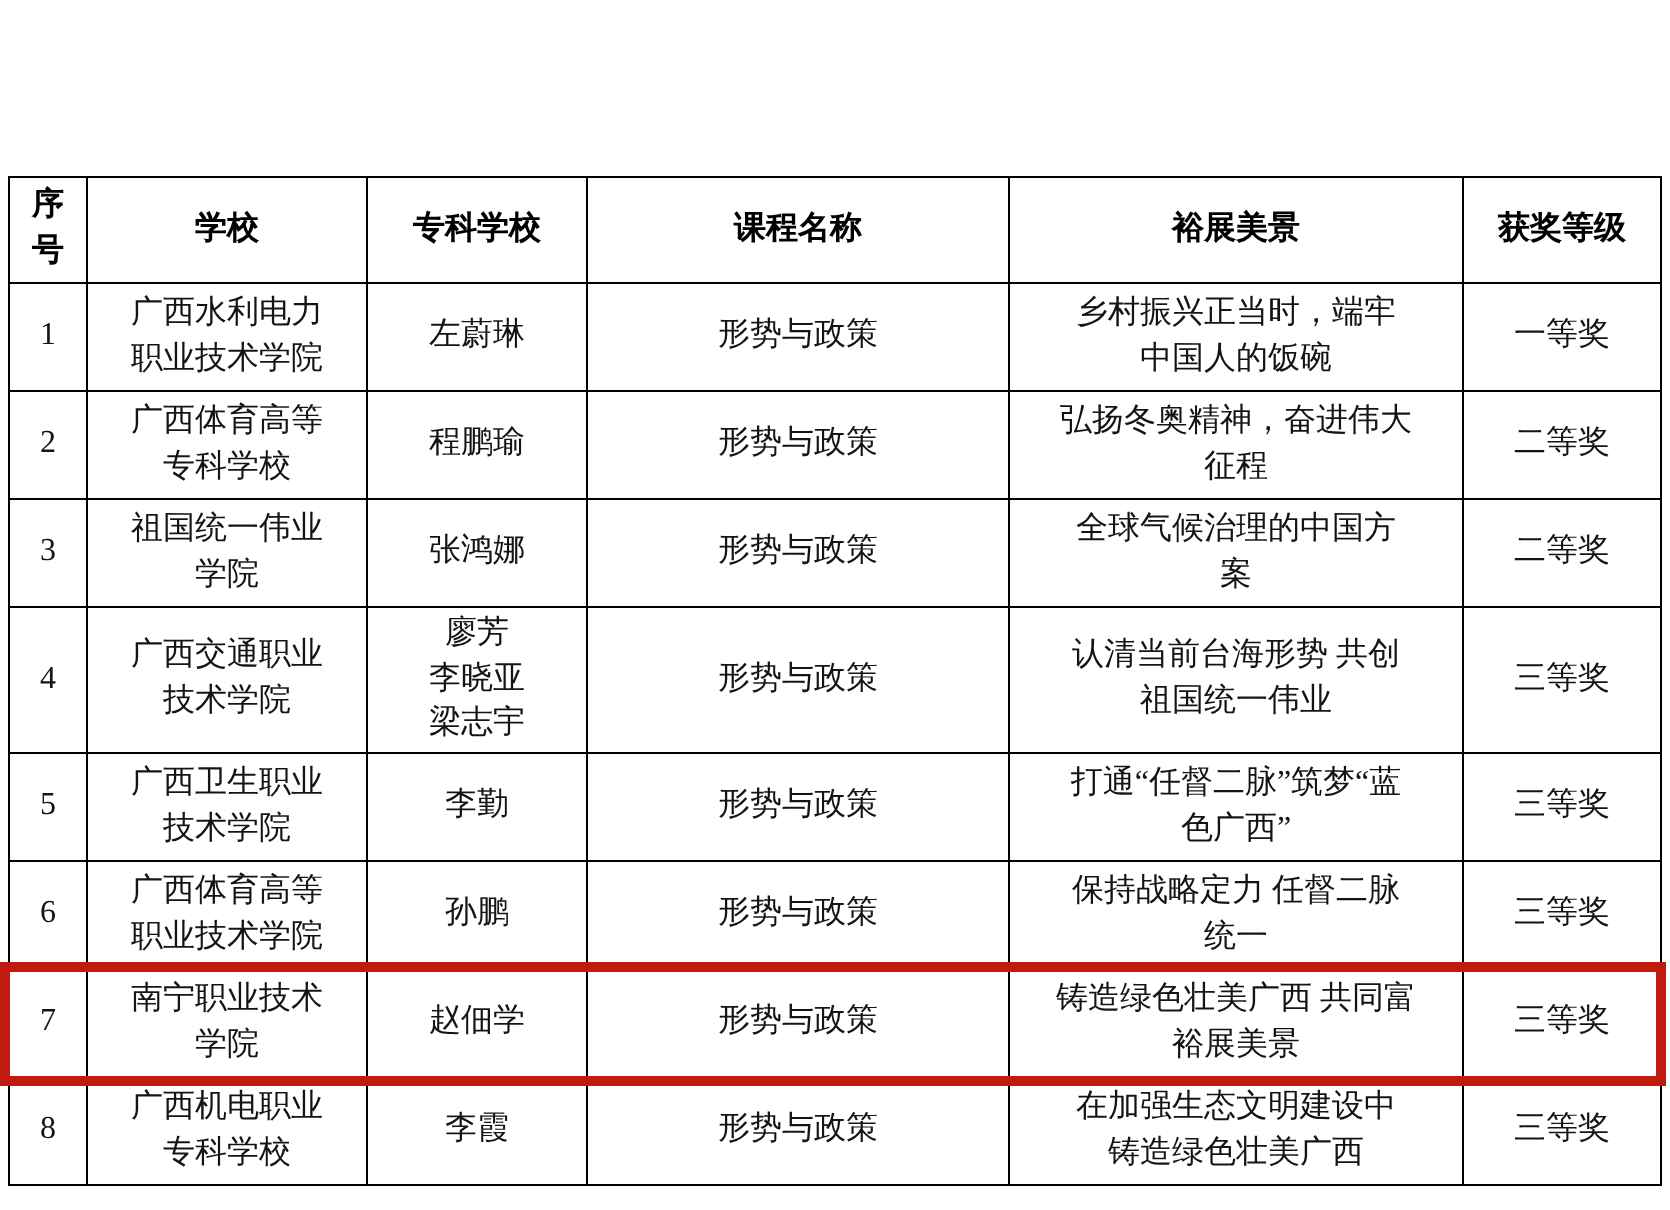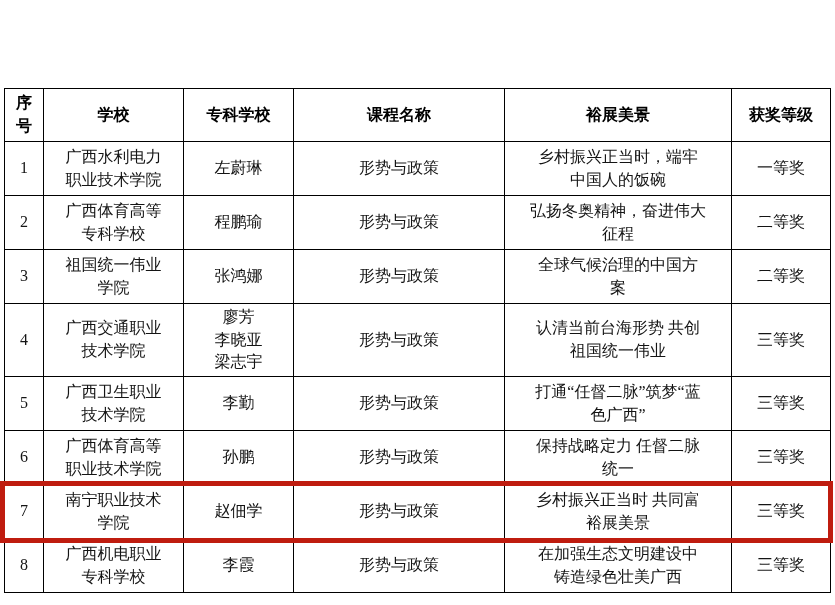"乡村振兴正当时 共同富" td { text: 乡村振兴正当时 -> 铸造绿色壮美广西 }
